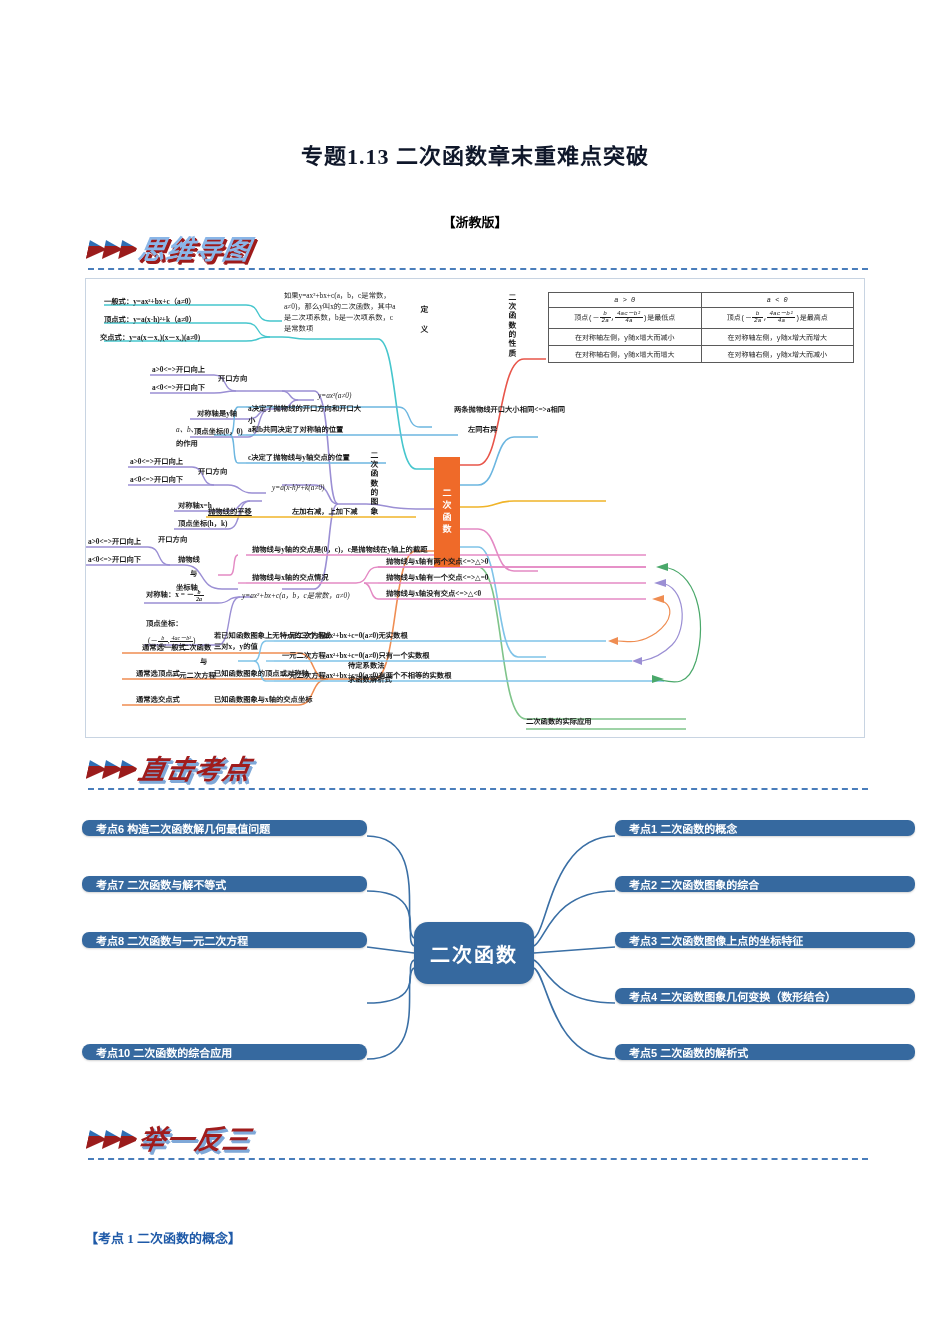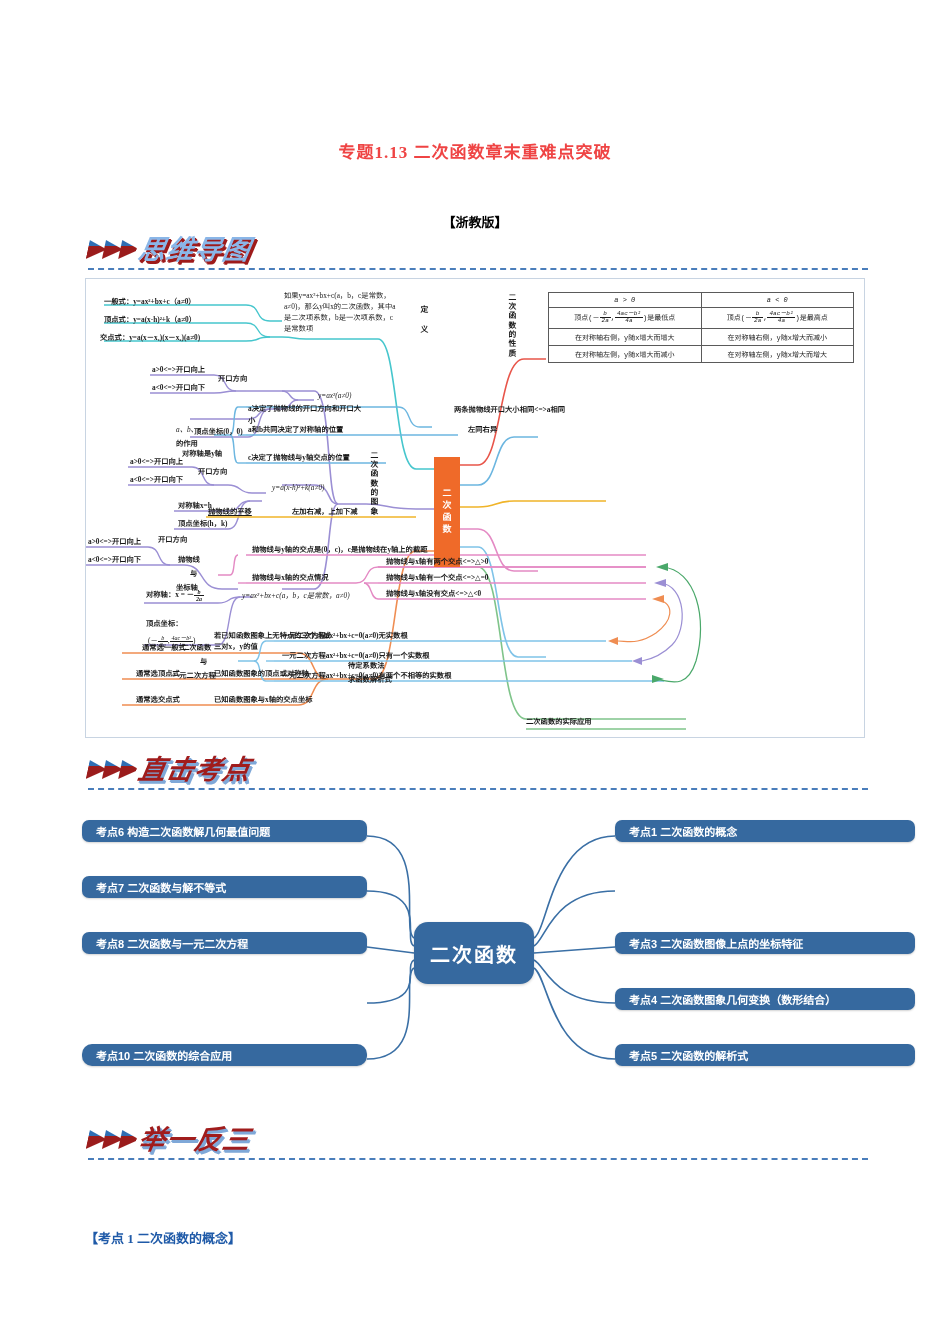"专题1.13 二次函数章末重难点突破" .doc-title { color: #ef4444 -> #0f172a; font-size: 17px -> 22px }
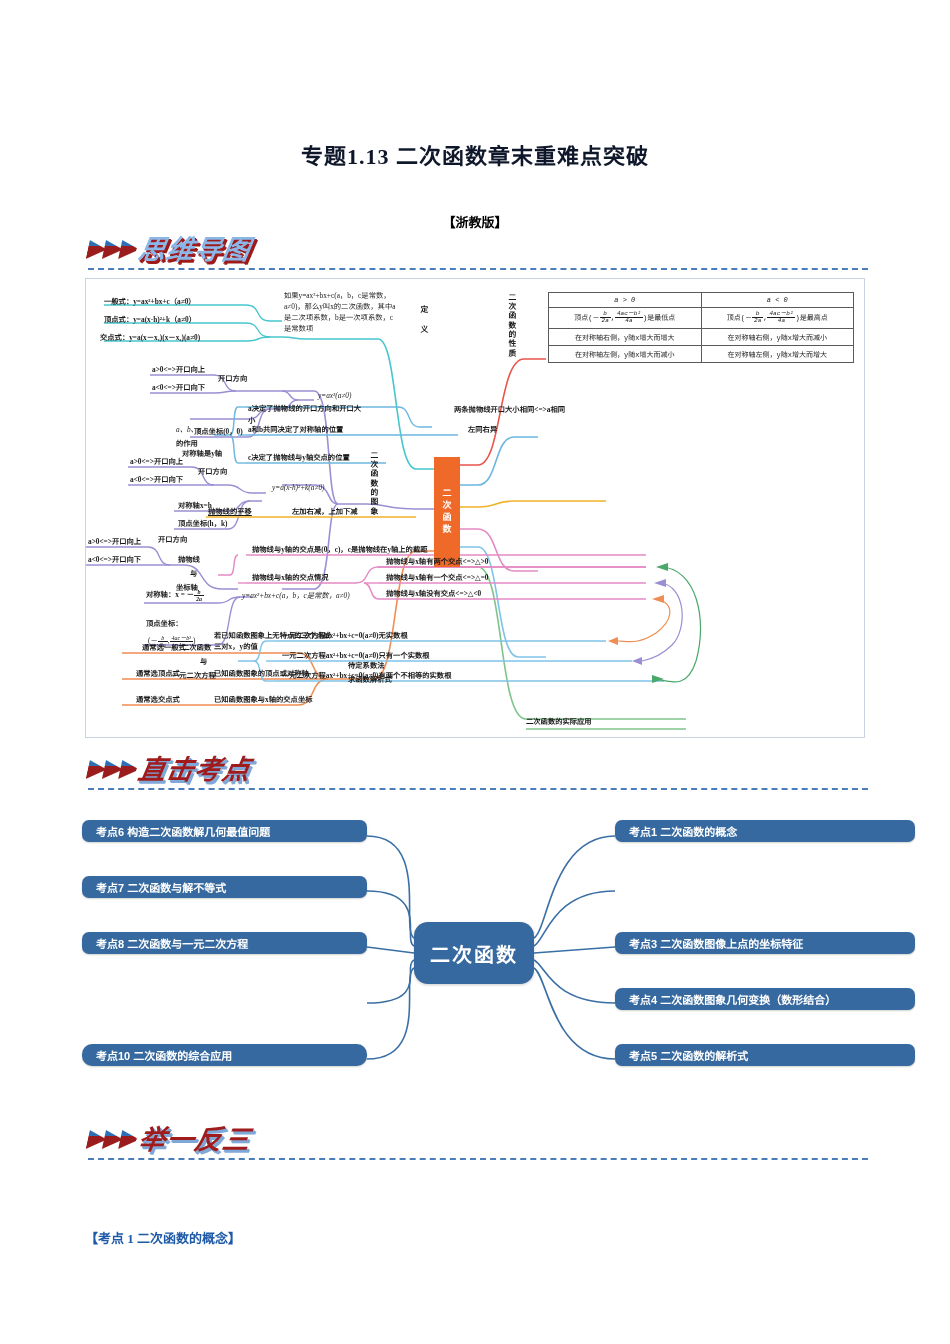"在对称轴右侧，y随x增大而增大" tr { order: before "在对称轴左侧，y随x增大而减小" -> after "在对称轴左侧，y随x增大而减小" }
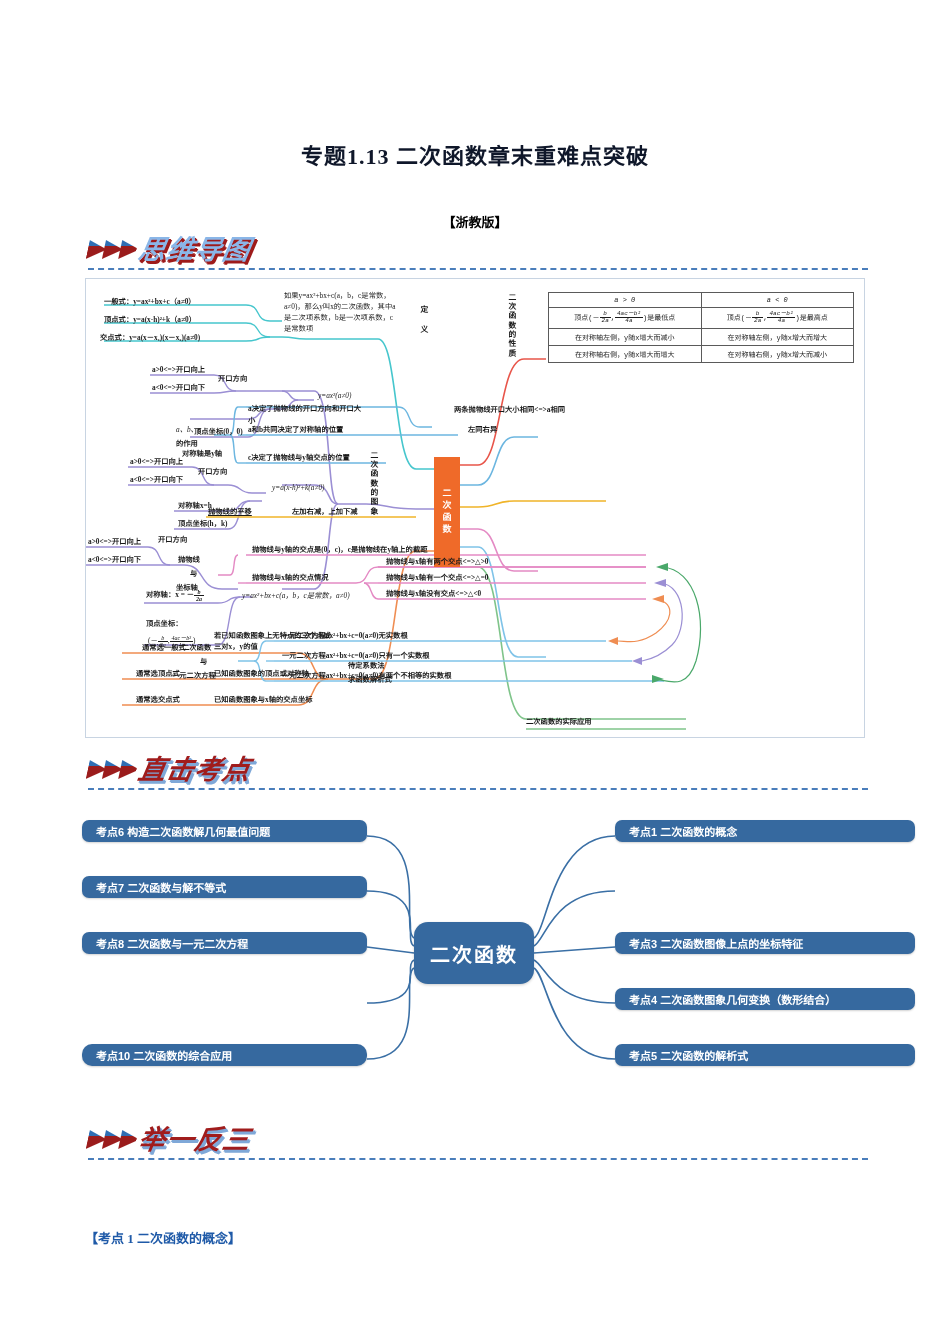"对称轴是y轴" div.node { left: 96px -> 111px; margin-top: 40px -> none }
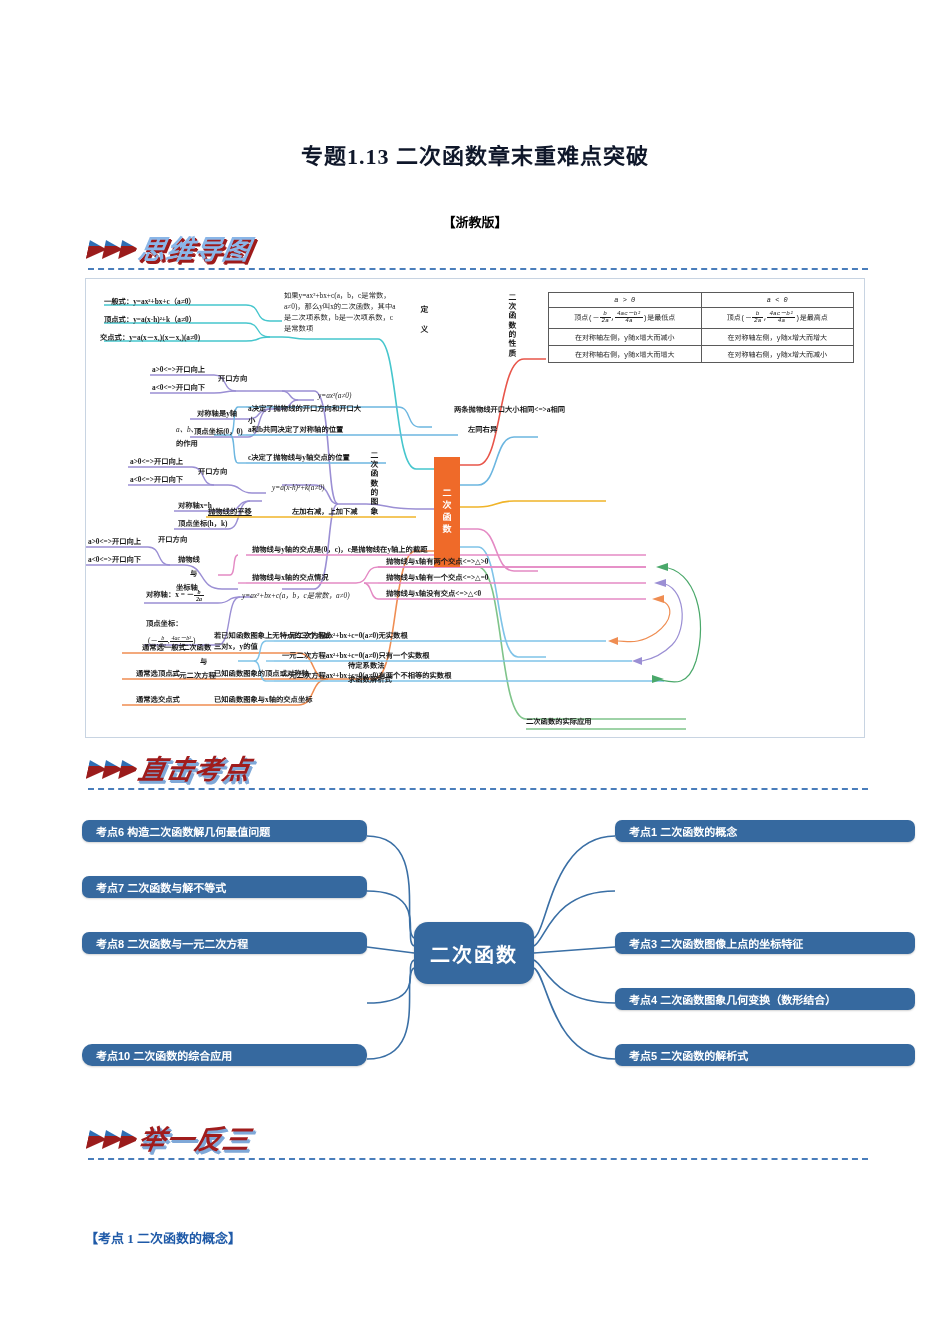"考点6 构造二次函数解几何最值问题" .kp { height: 22px -> 16px }
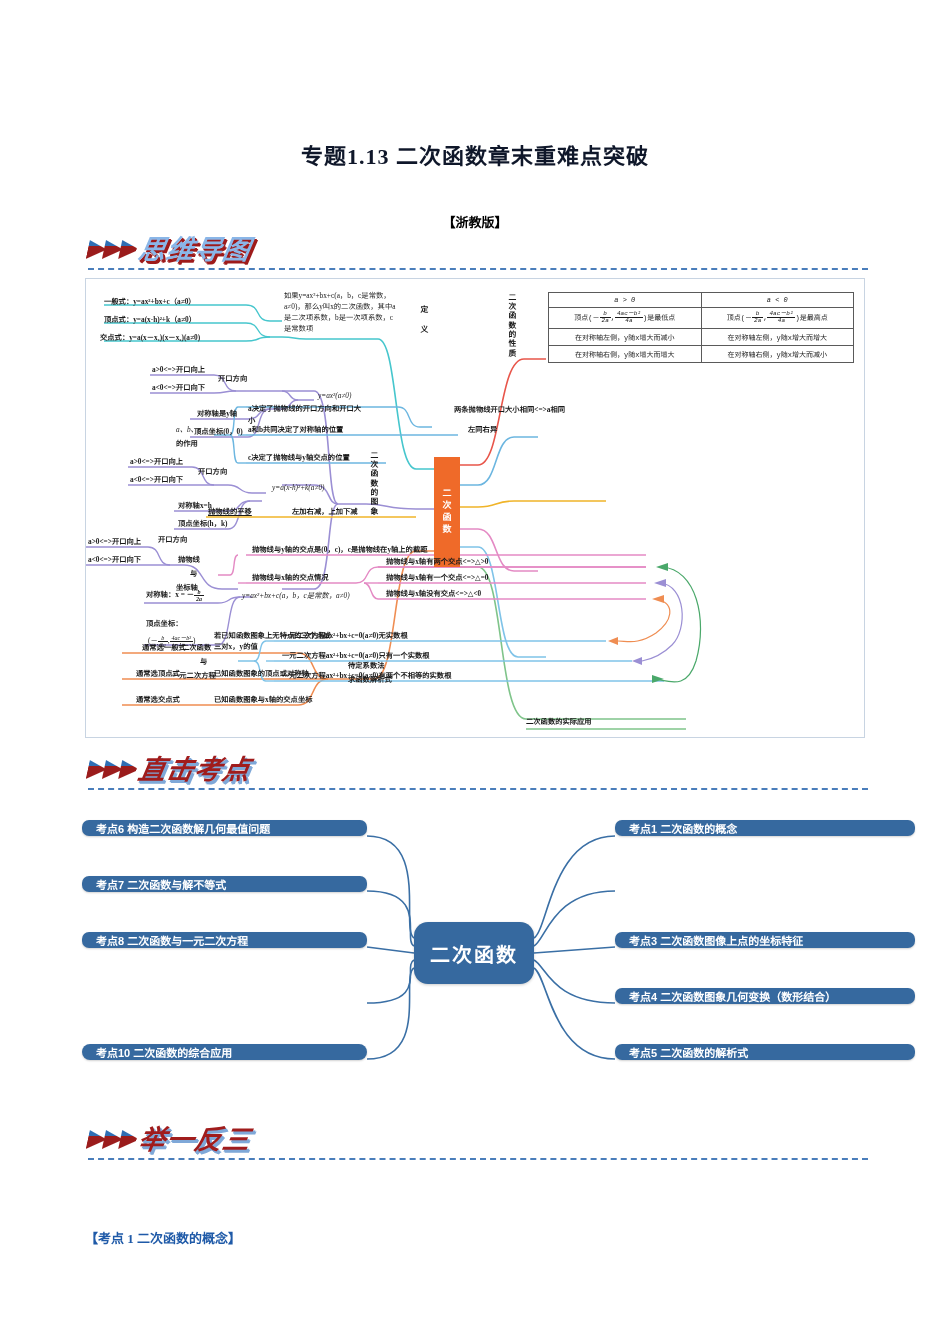"考点2 二次函数图象的综合" div.kp { html: none -> <div>考点2 二次函数图象的综合</div> }
